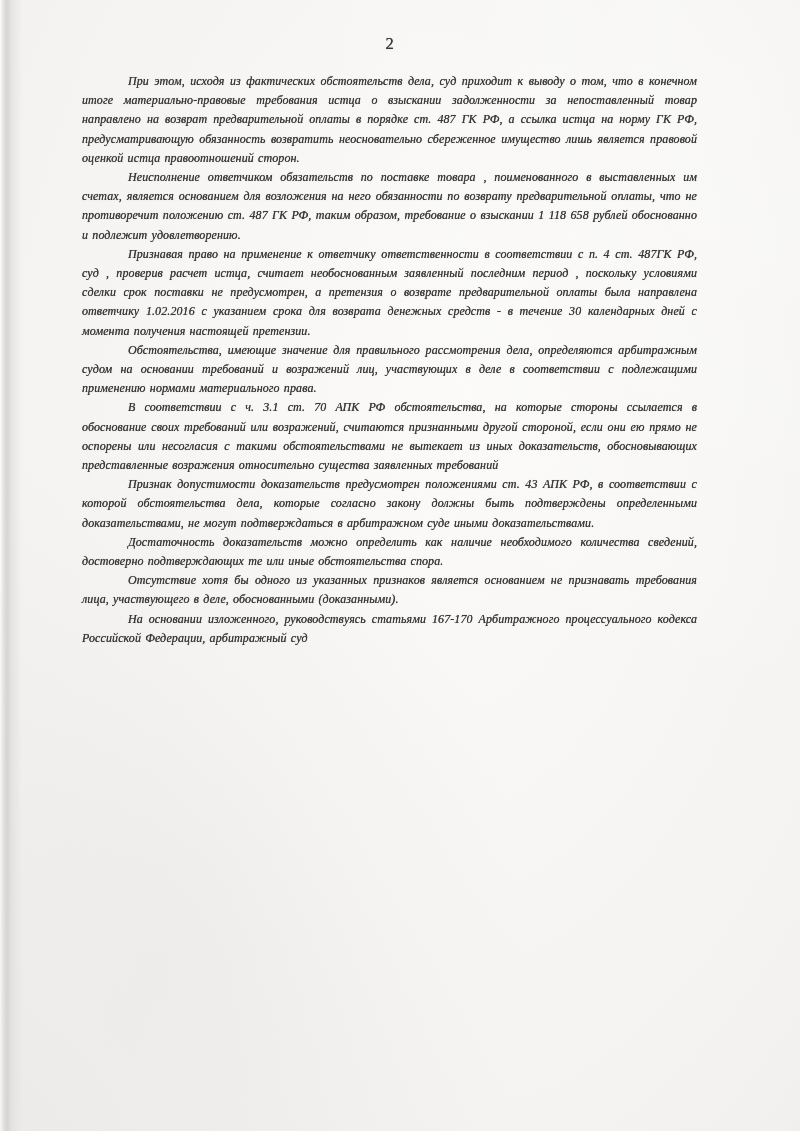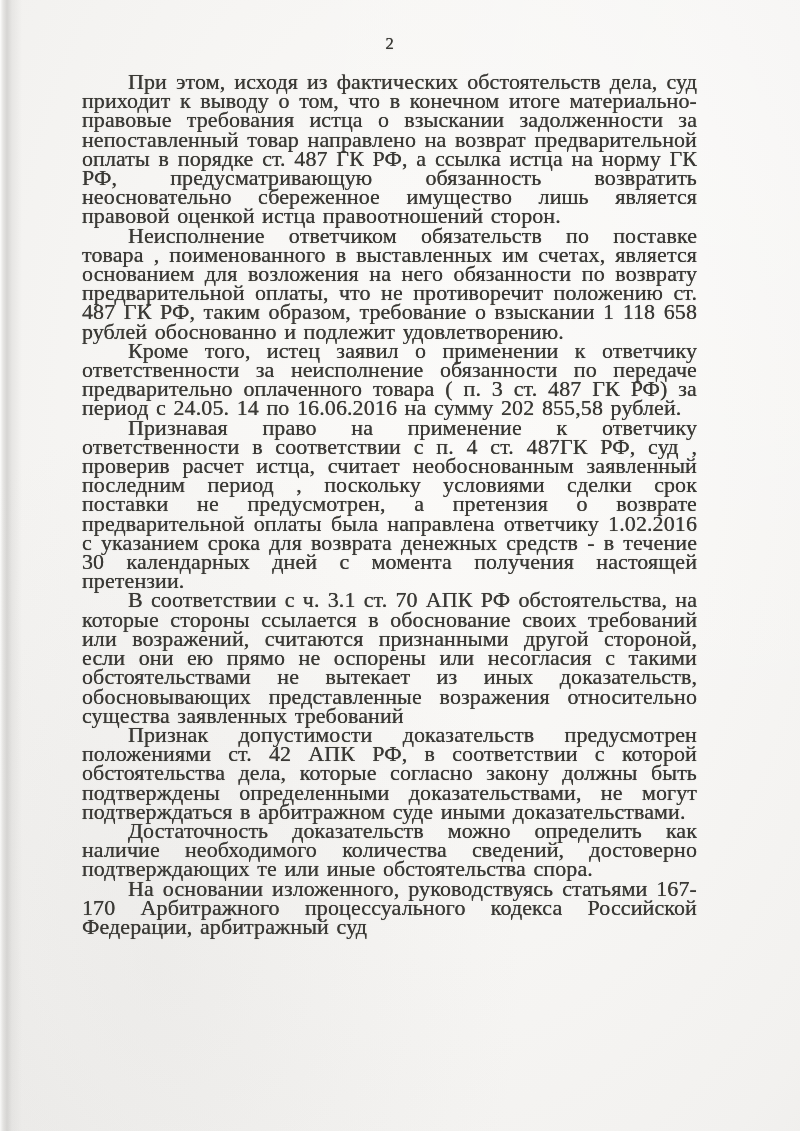"При этом, исходя из фактических" .body-text p { font-size: 22px -> 12px; font-style: none -> italic }
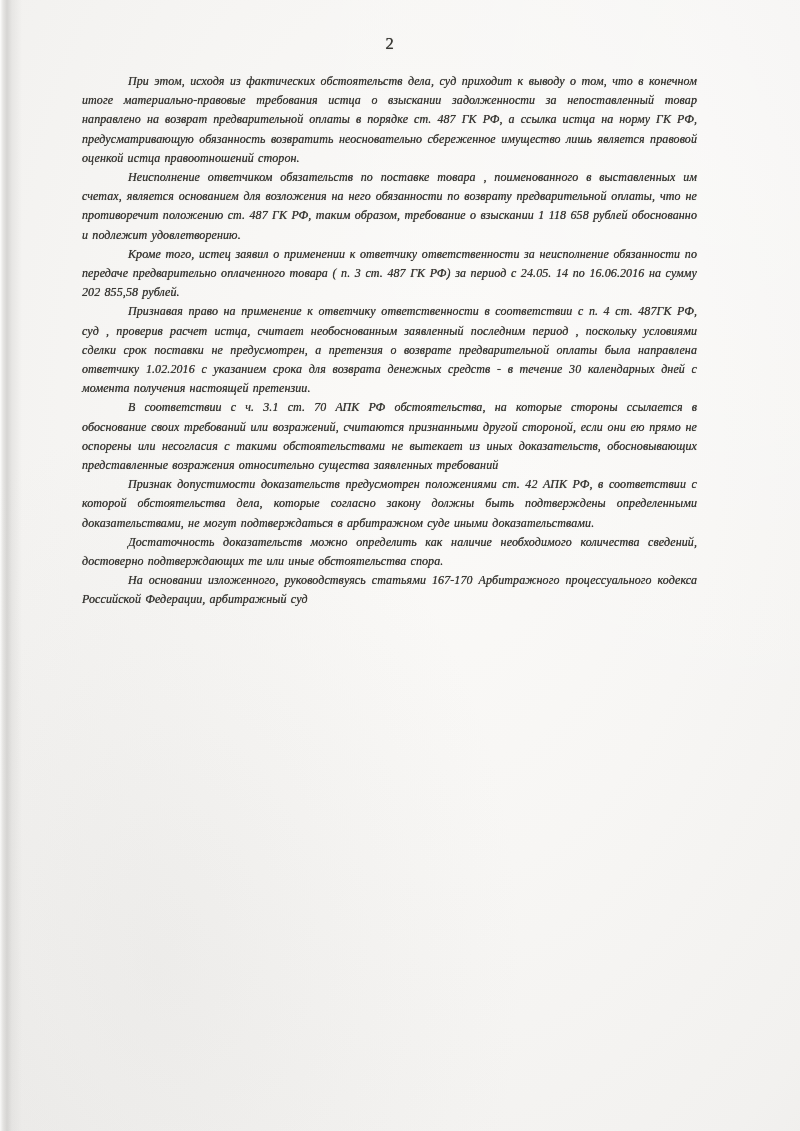"Кроме того, истец заявил о" p { html: <p>Кроме того, истец заявил о применении к ответчику ответственности за неисполнение обязанности по передаче предварительно оплаченного товара ( п. 3 ст. 487 ГК РФ) за период с 24.05. 14 по 16.06.2016 на сумму 202 855,58 рублей.</p> -> none }
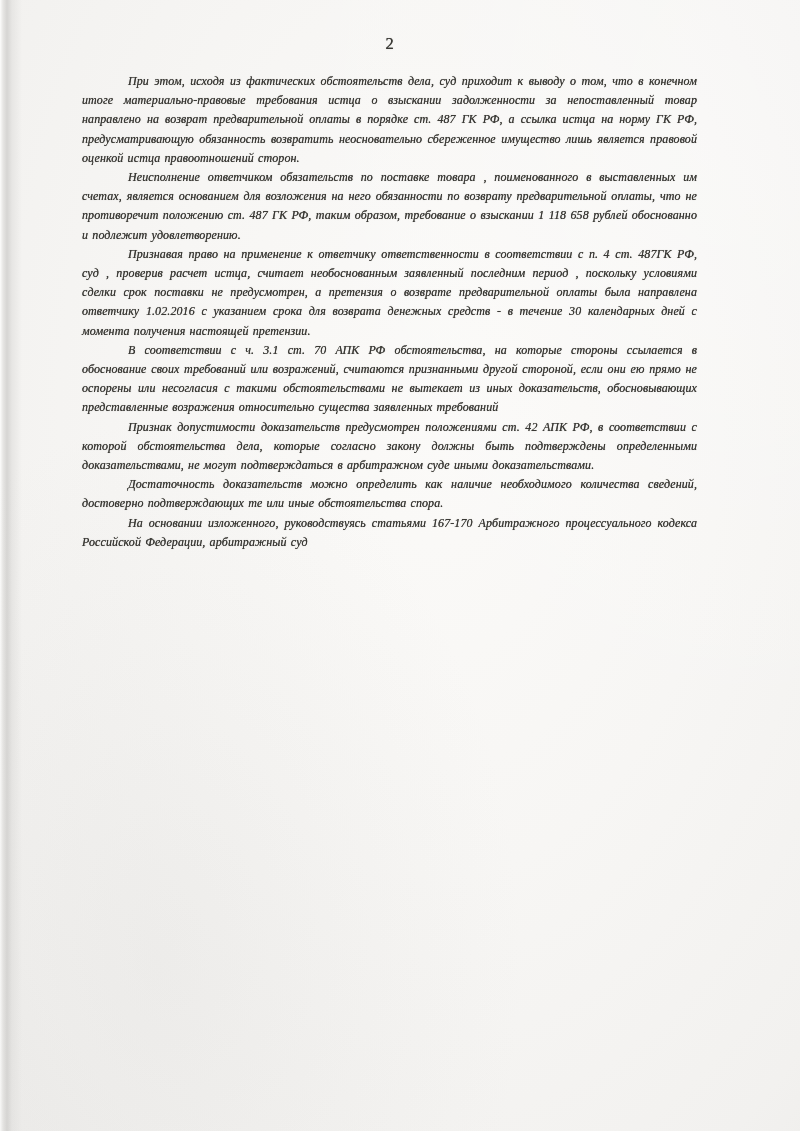"Обстоятельства, имеющие значение для" p { html: none -> <p>Обстоятельства, имеющие значение для правильного рассмотрения дела, определяются арбитражным судом на основании требований и возражений лиц, участвующих в деле в соответствии с подлежащими применению нормами материального права.</p> }
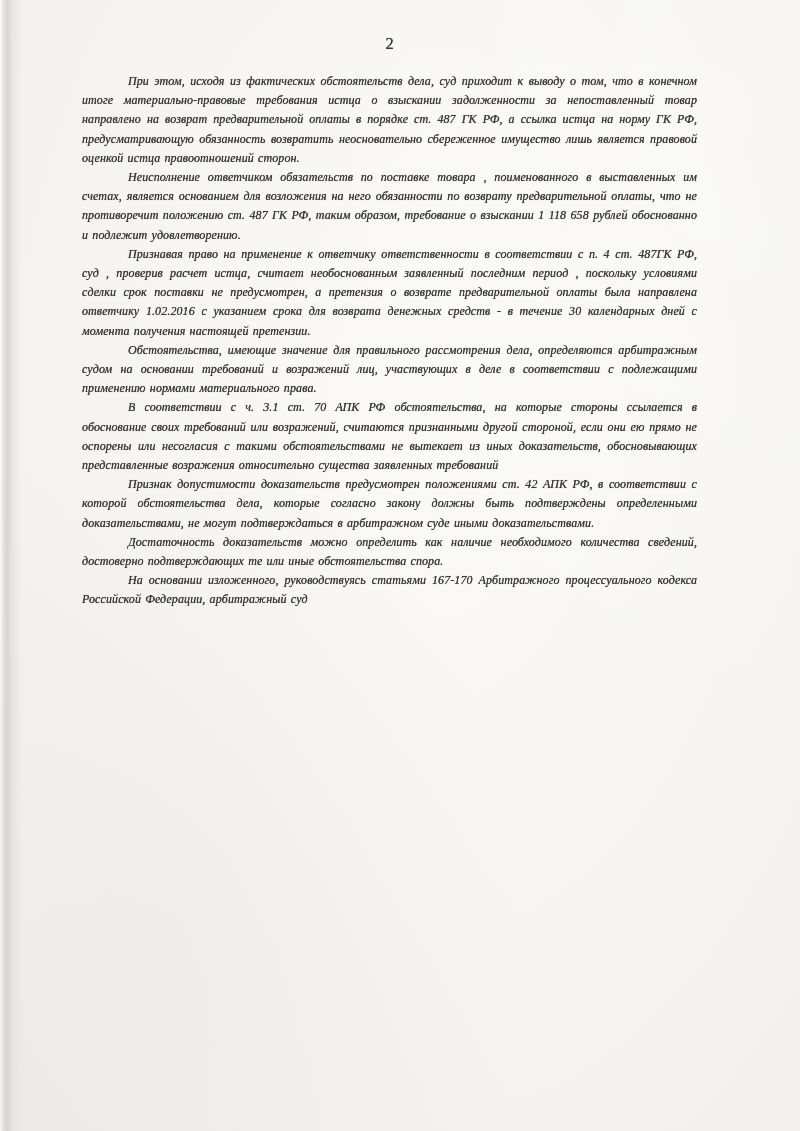"Признак допустимости доказательств" p { text: 42 -> 43 }
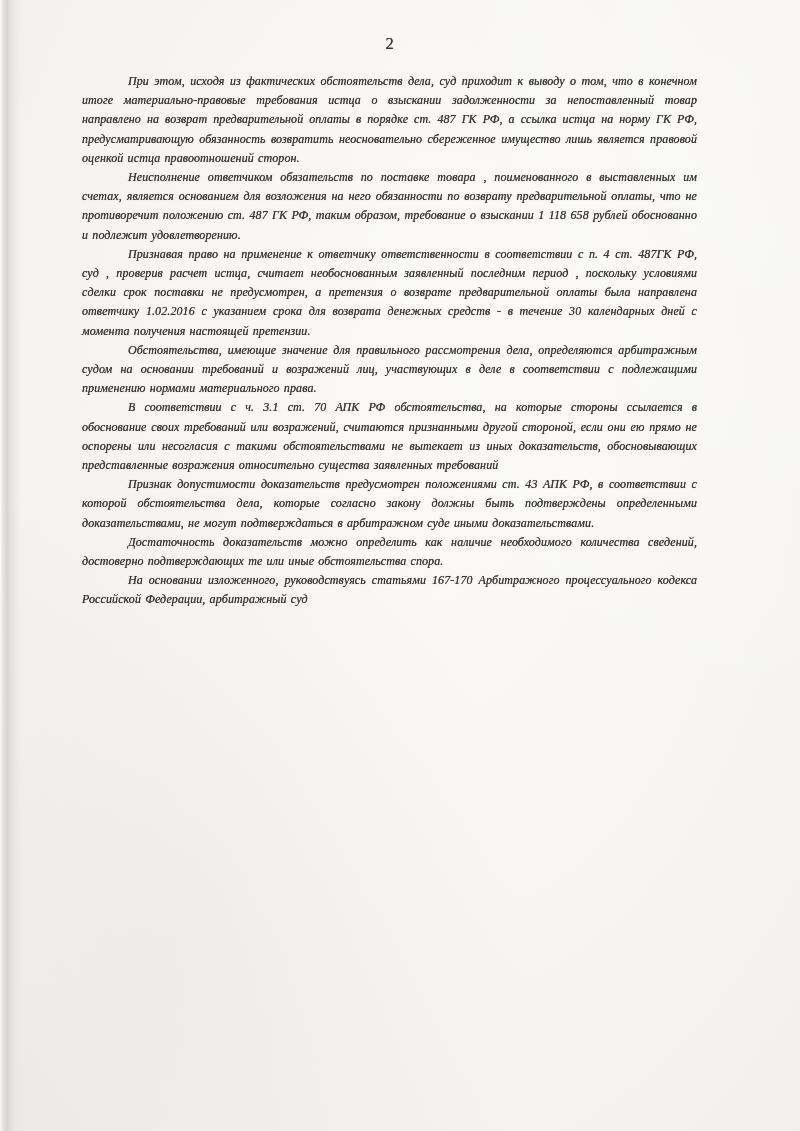"Отсутствие хотя бы одного из" p { html: none -> <p>Отсутствие хотя бы одного из указанных признаков является основанием не признавать требования лица, участвующего в деле, обоснованными (доказанными).</p> }
